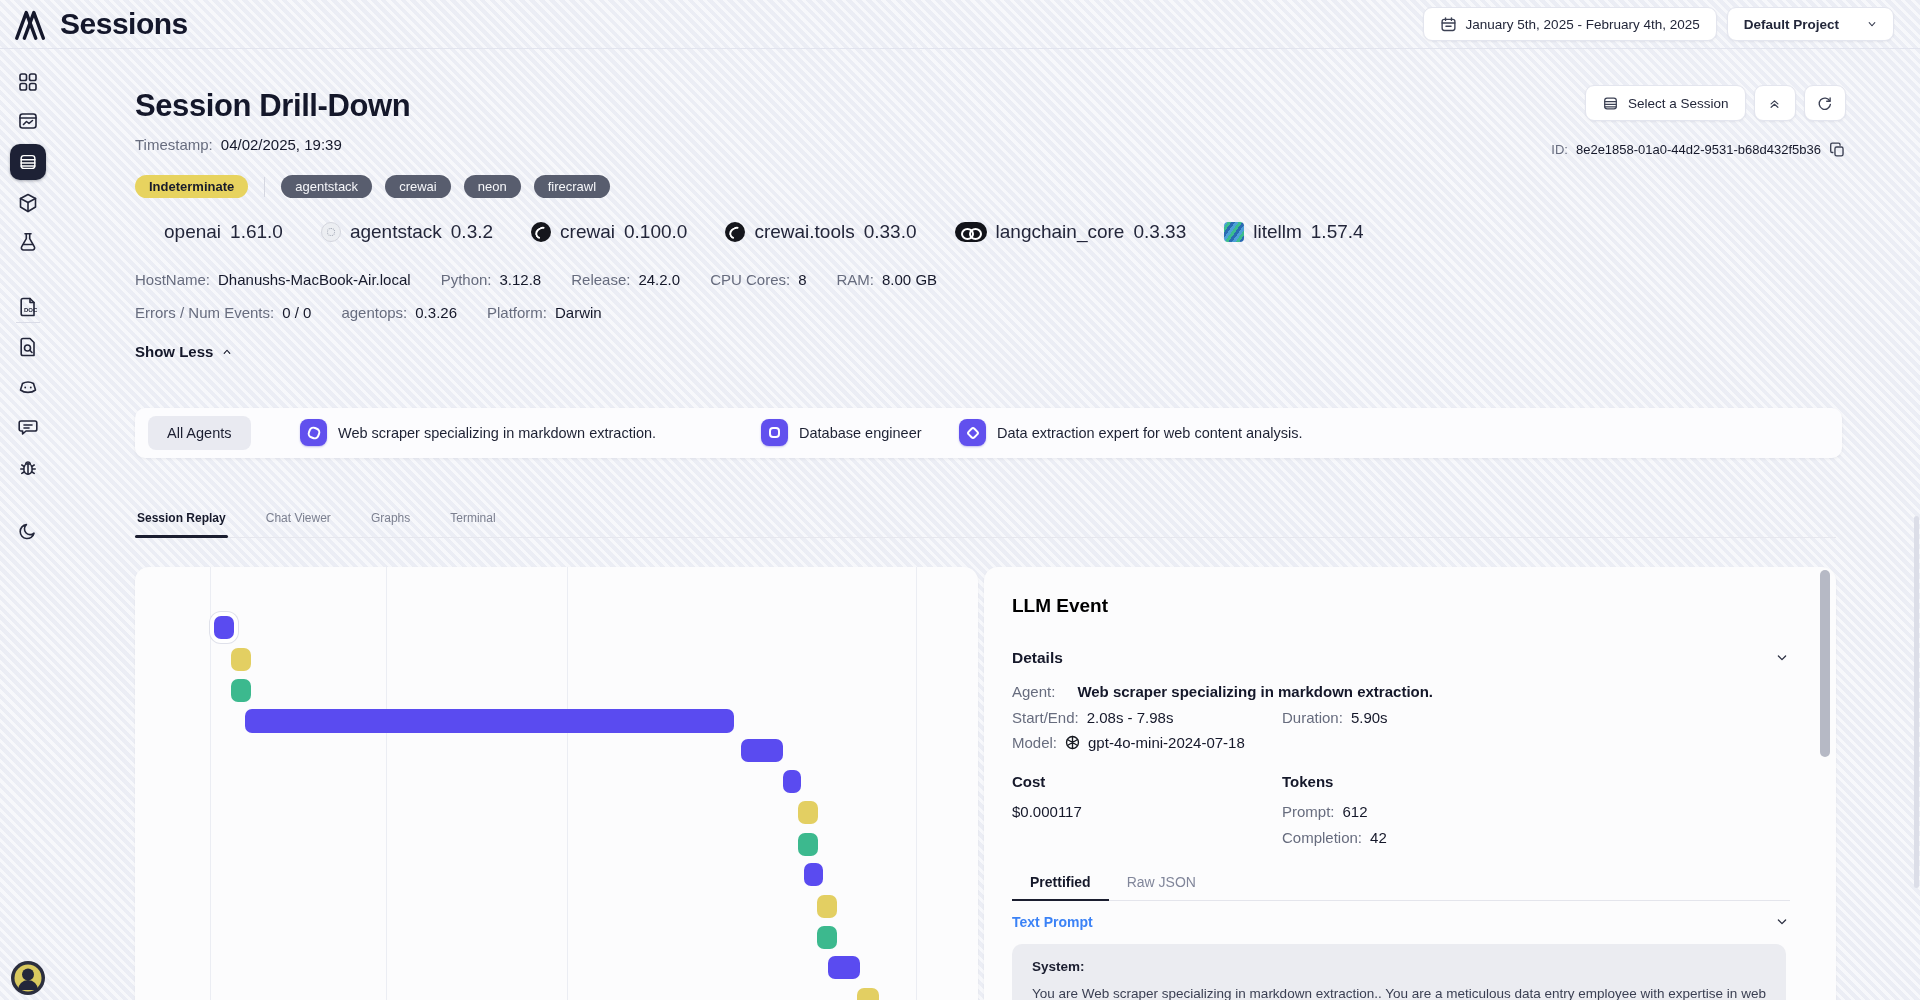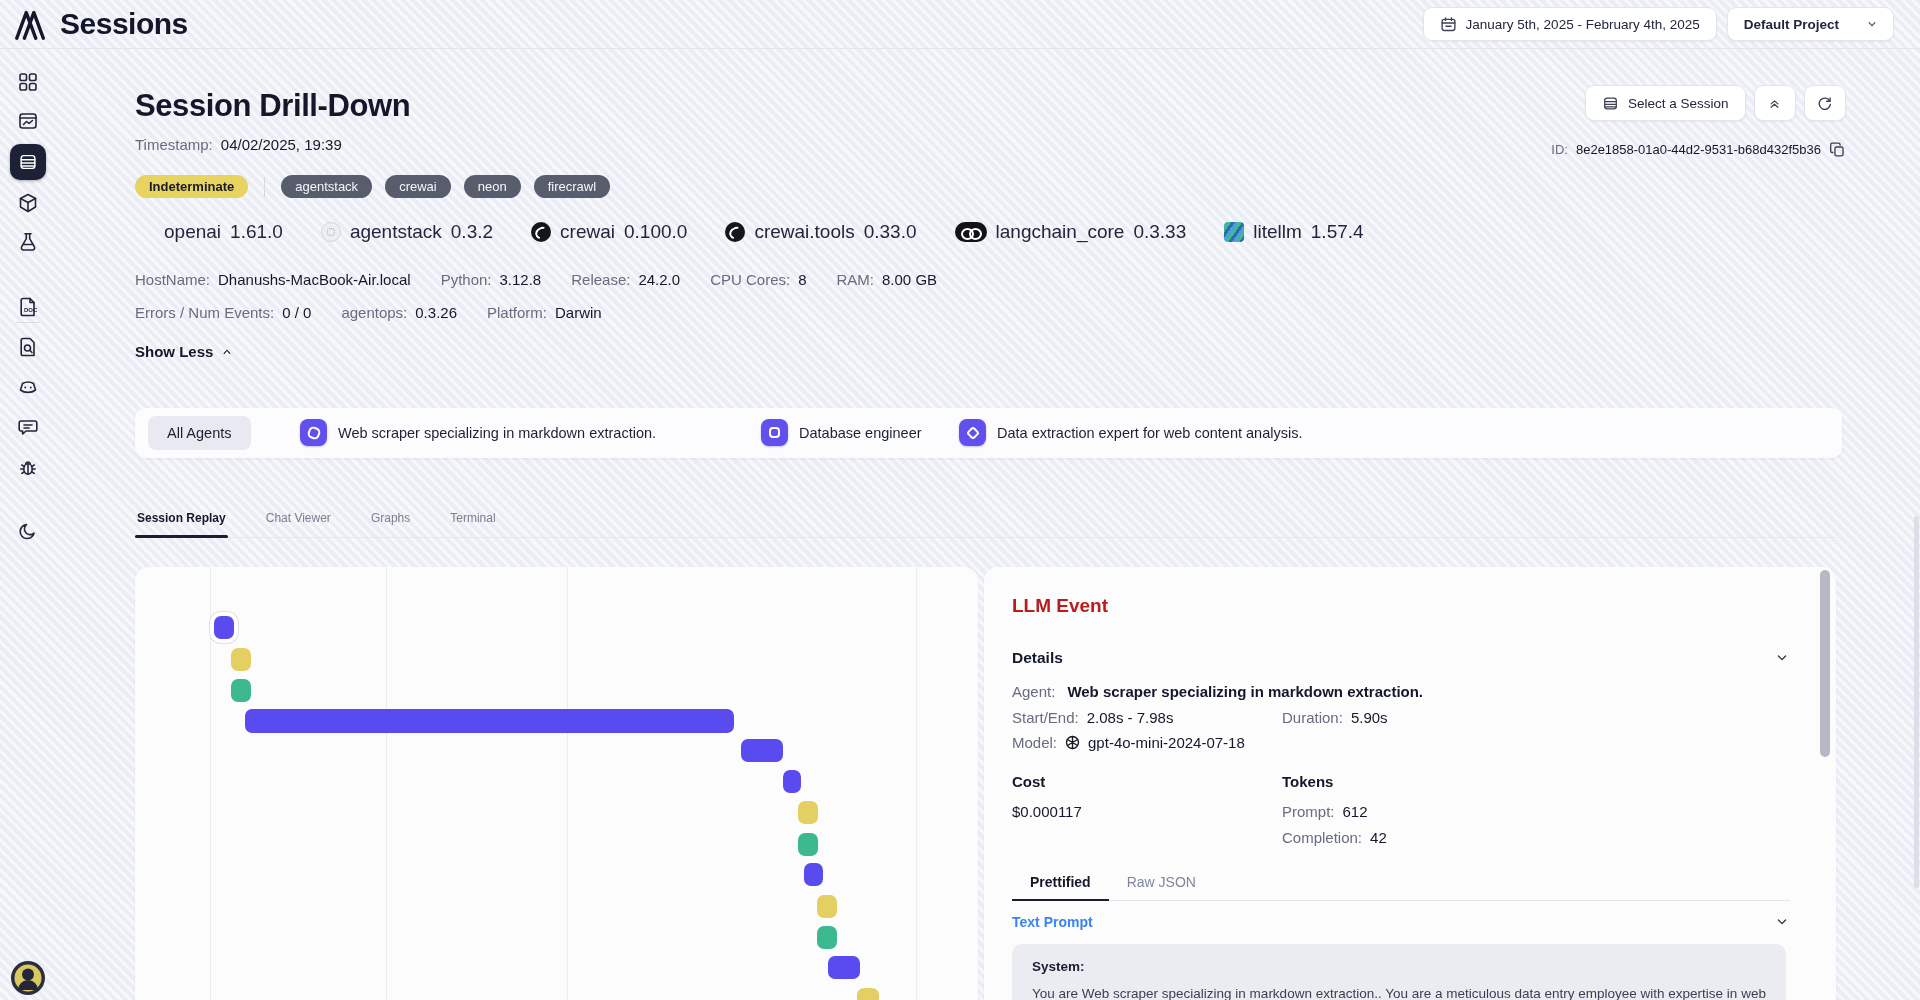"LLM Event" .event-title { color: #b91c1c -> #000000 }
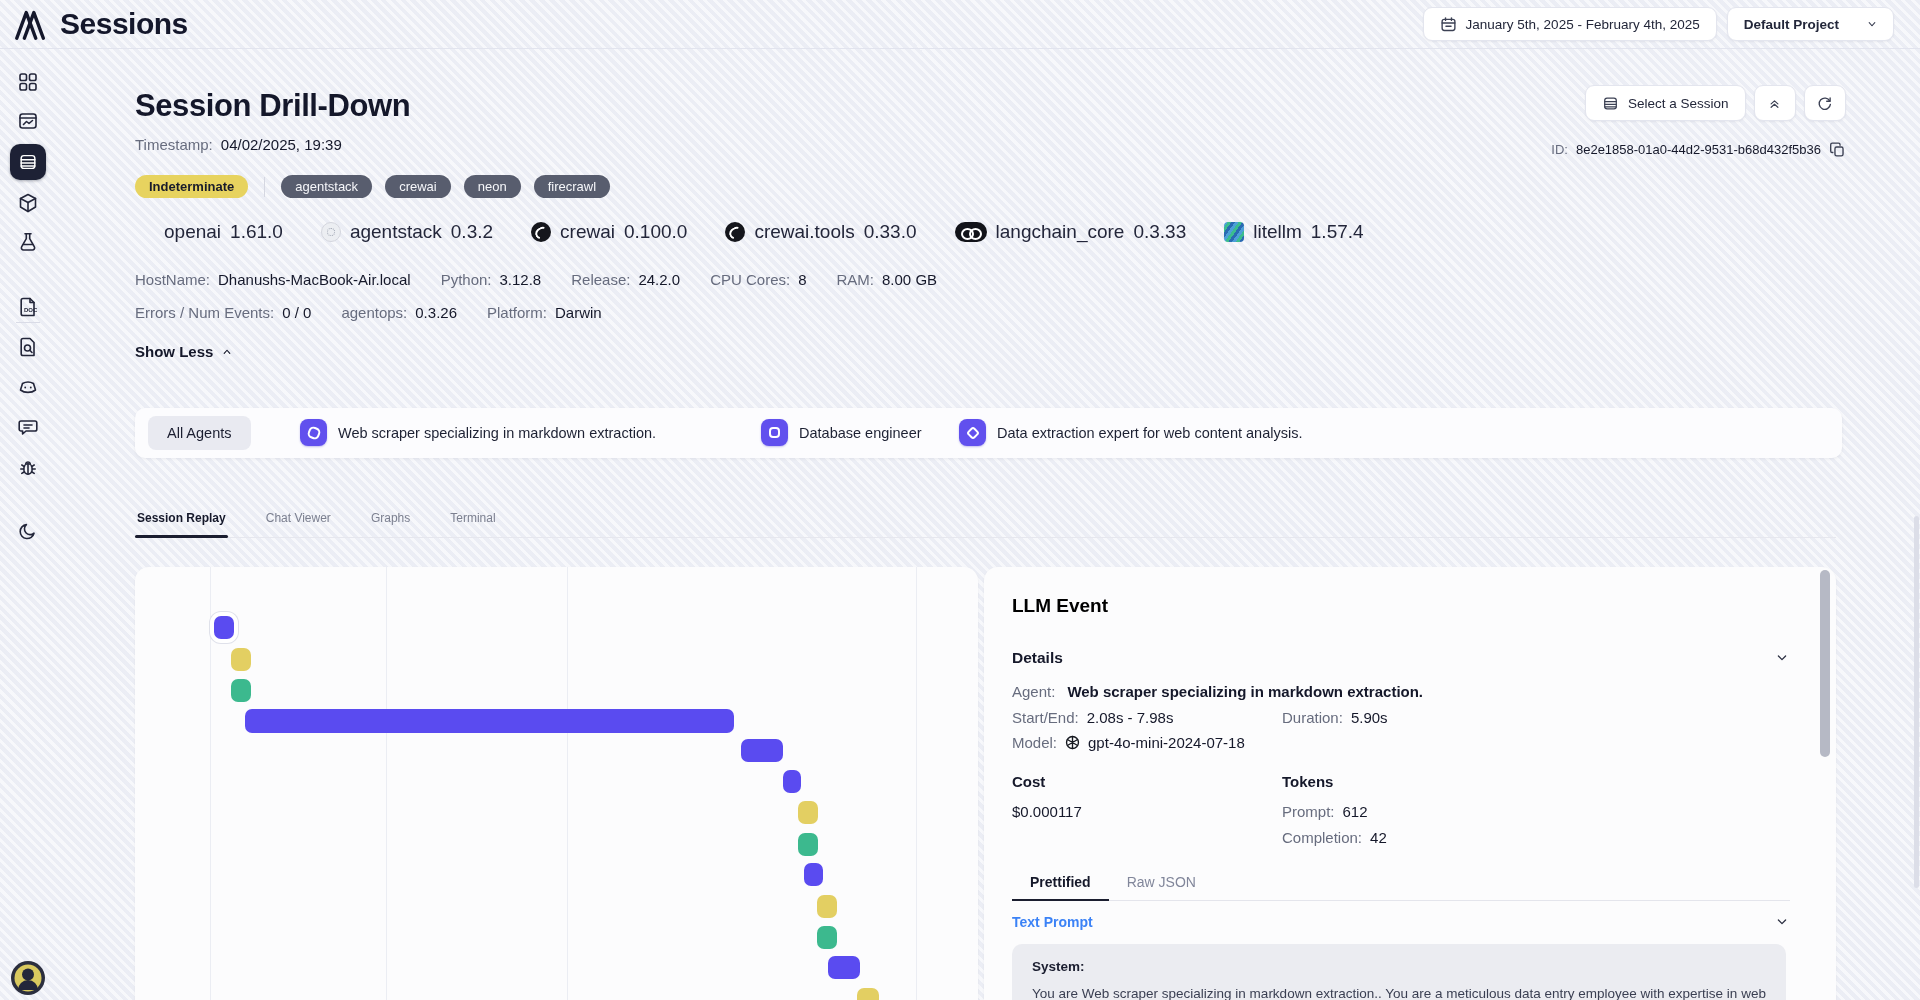"Agent:" .kv-line { gap: 12px -> 22px }
